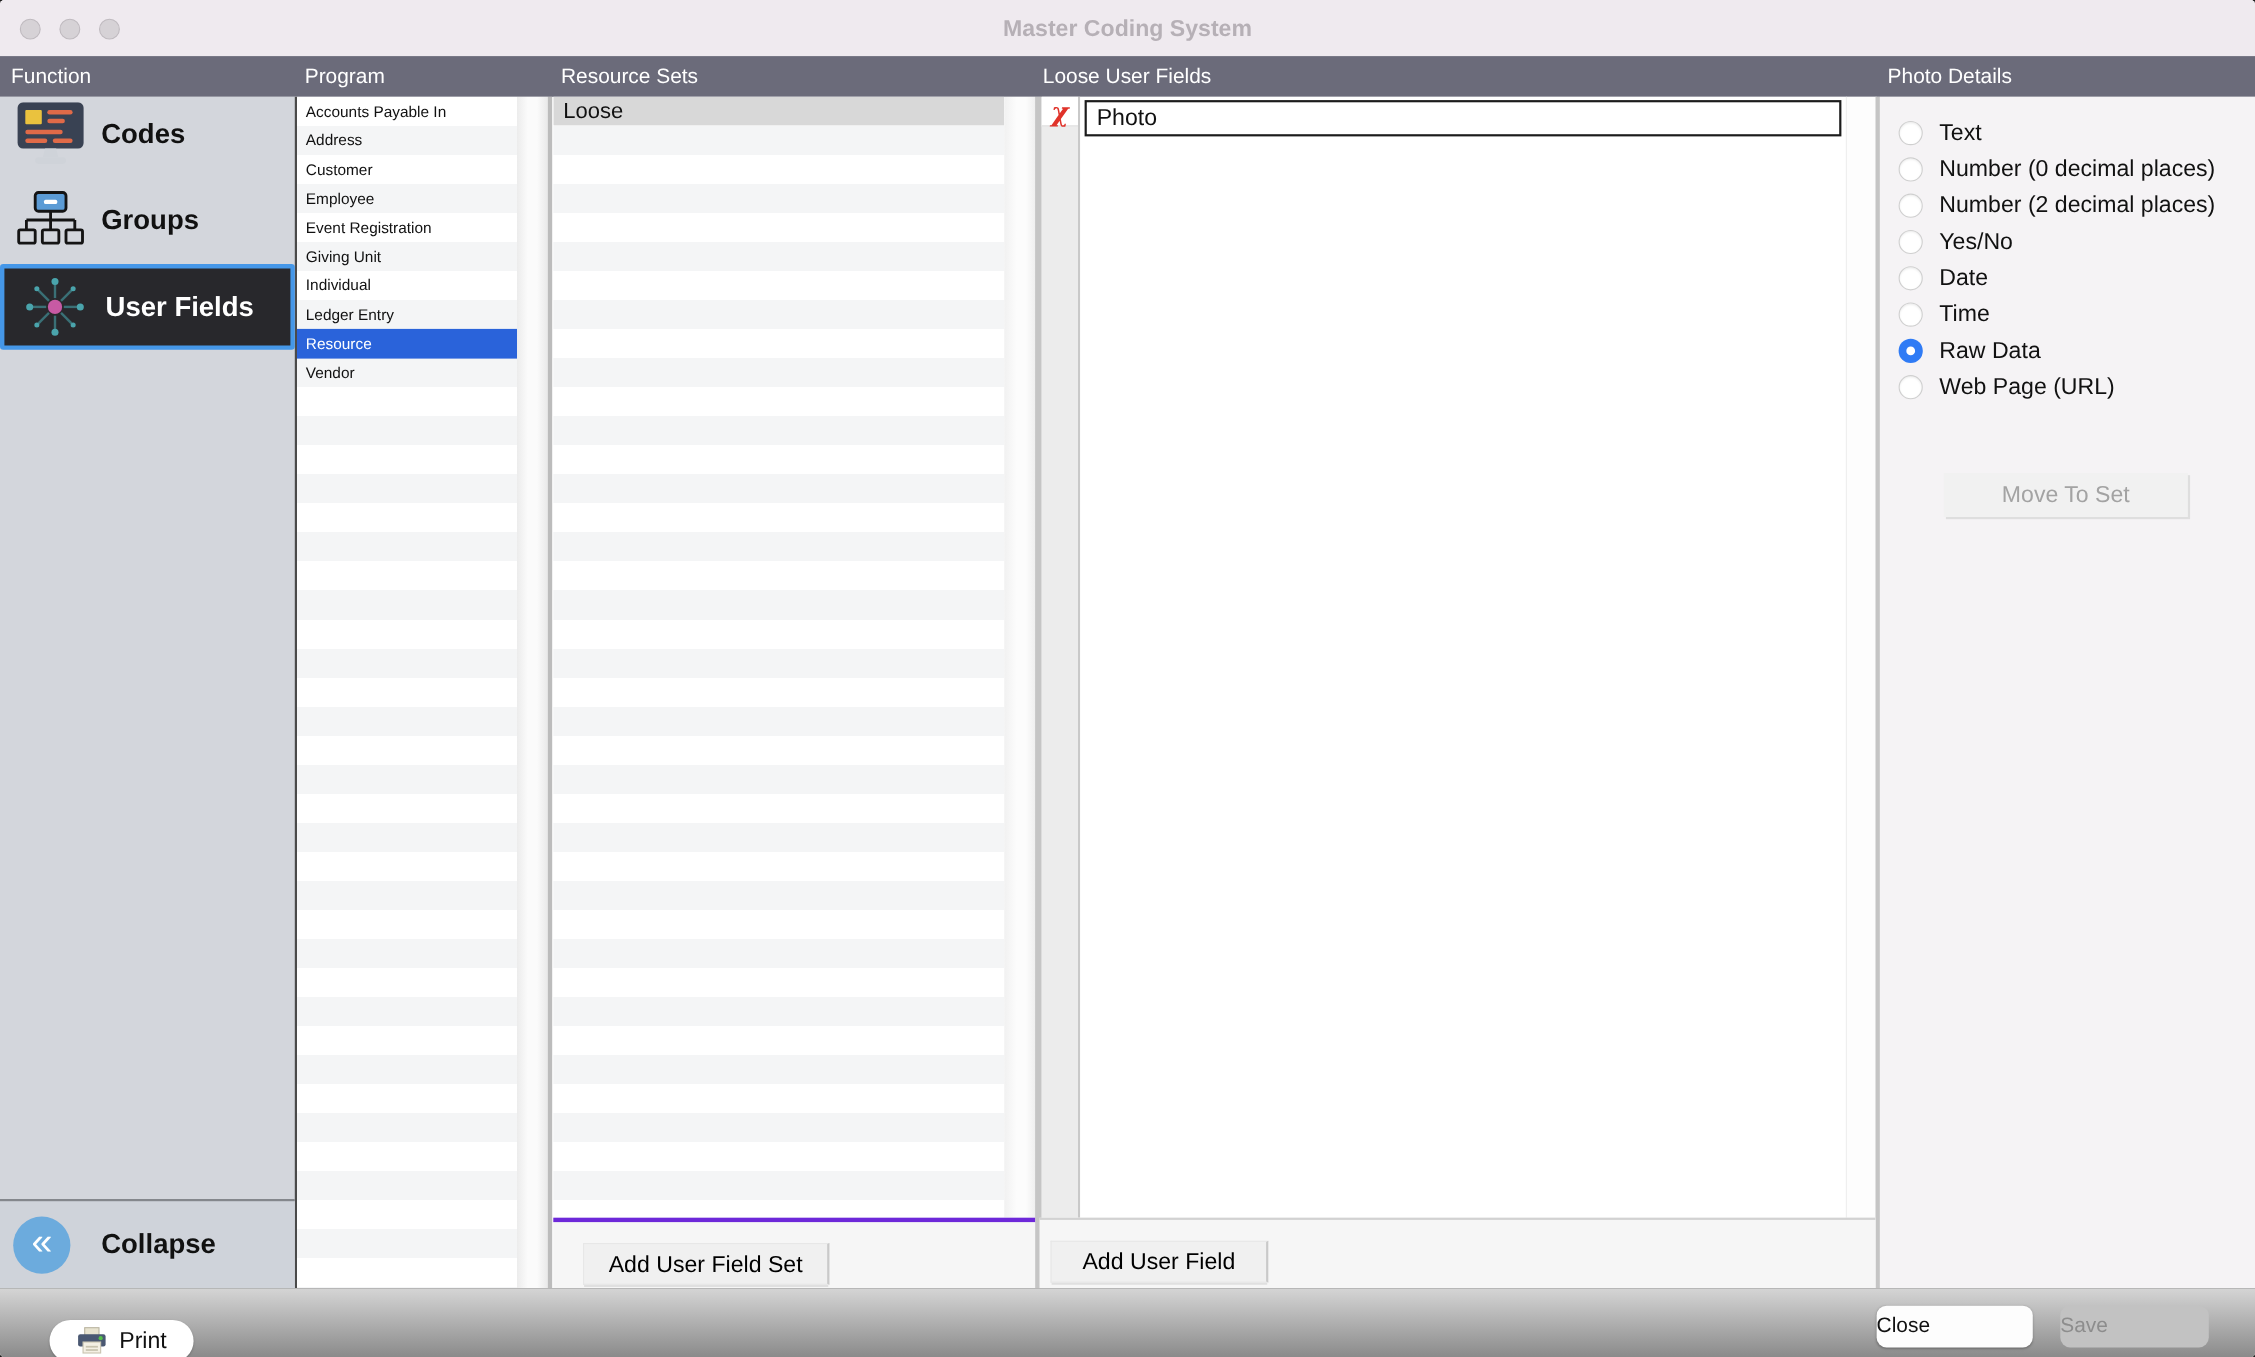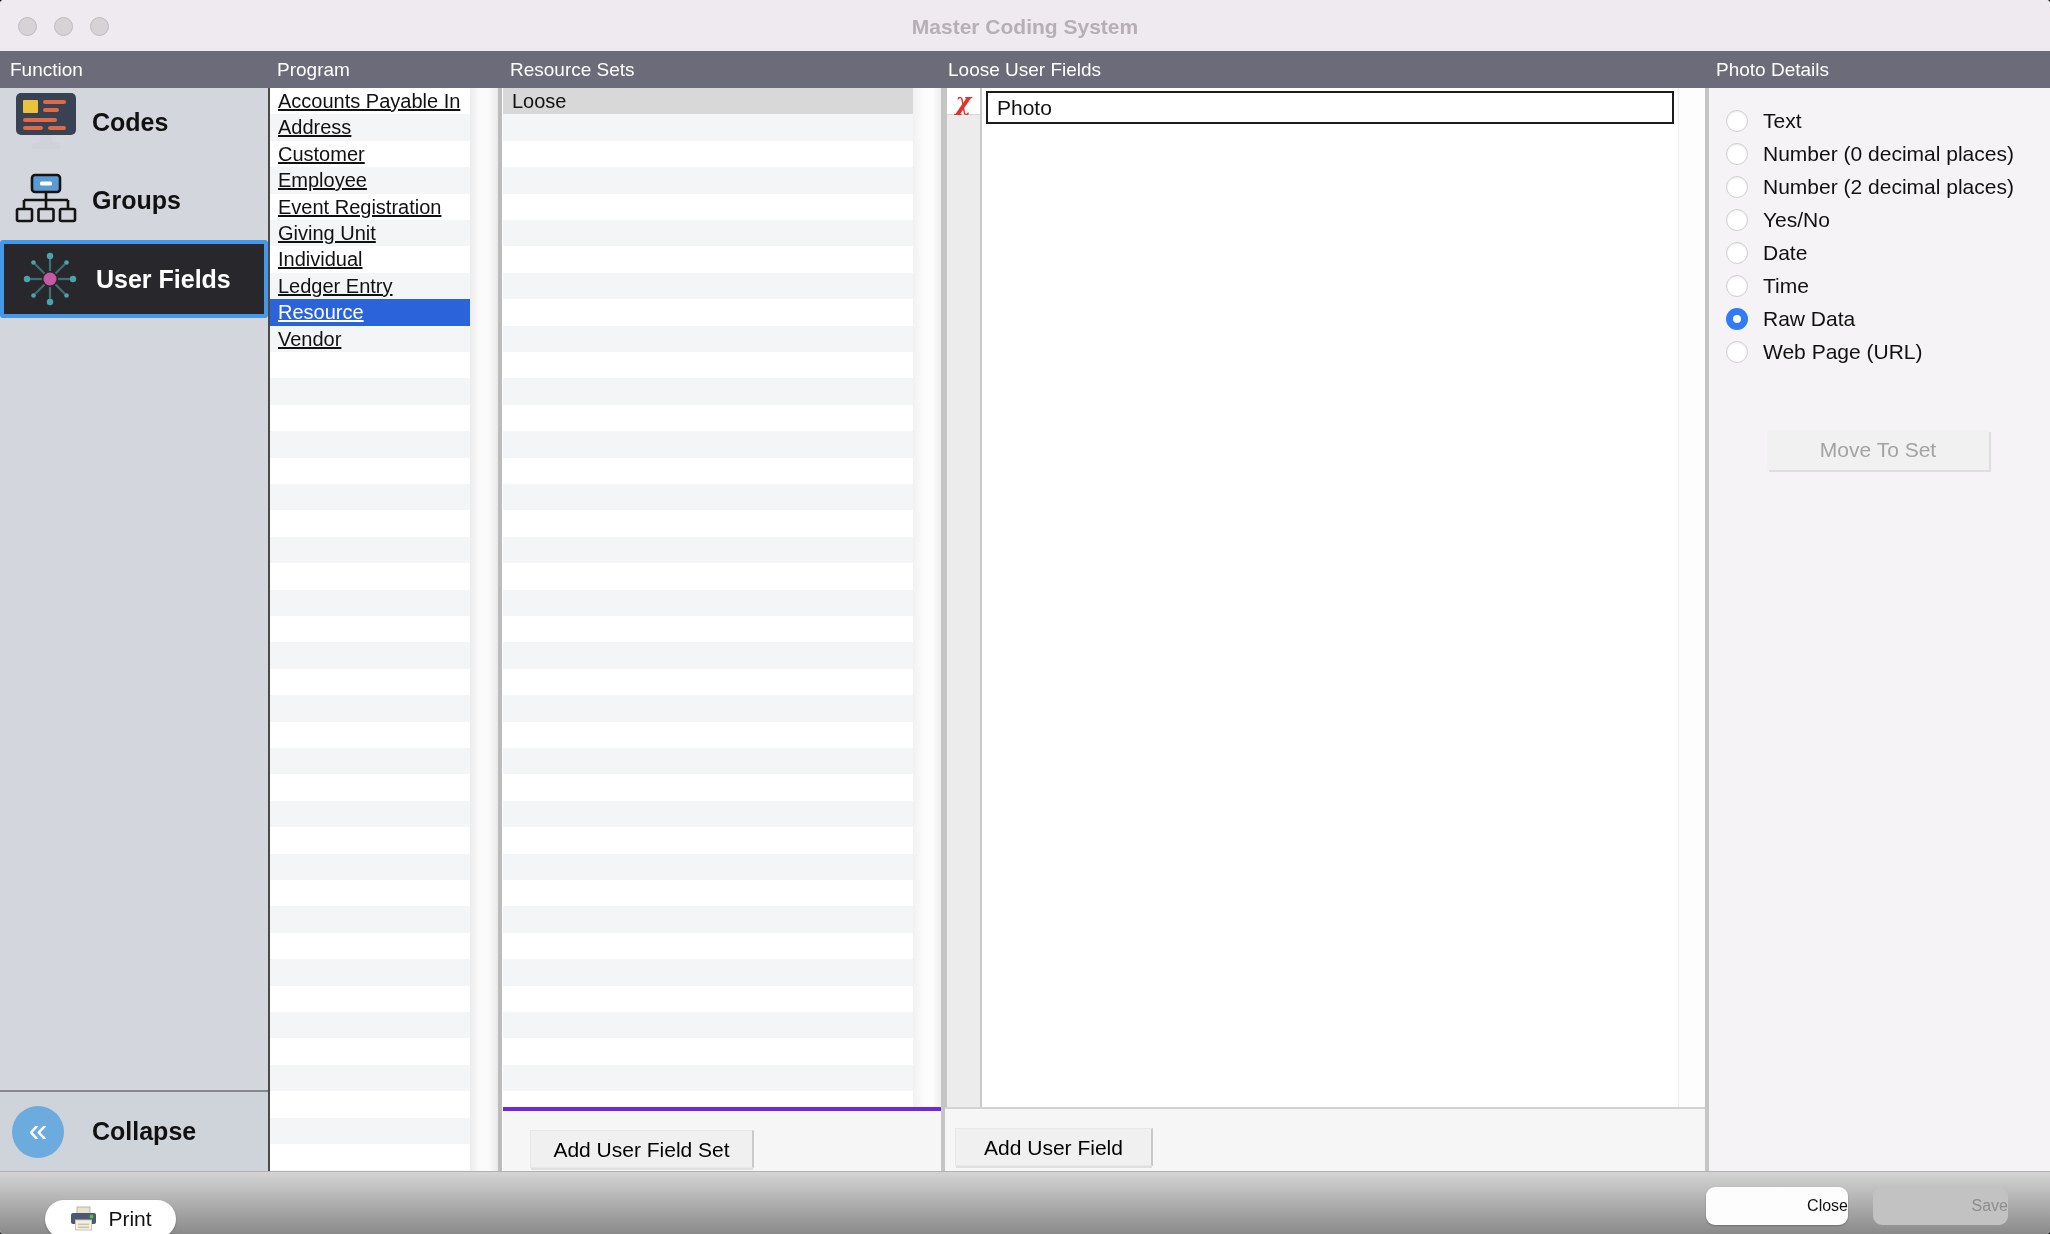"Accounts Payable In" .prow { font-size: 20px -> 14px; text-decoration: underline -> none }
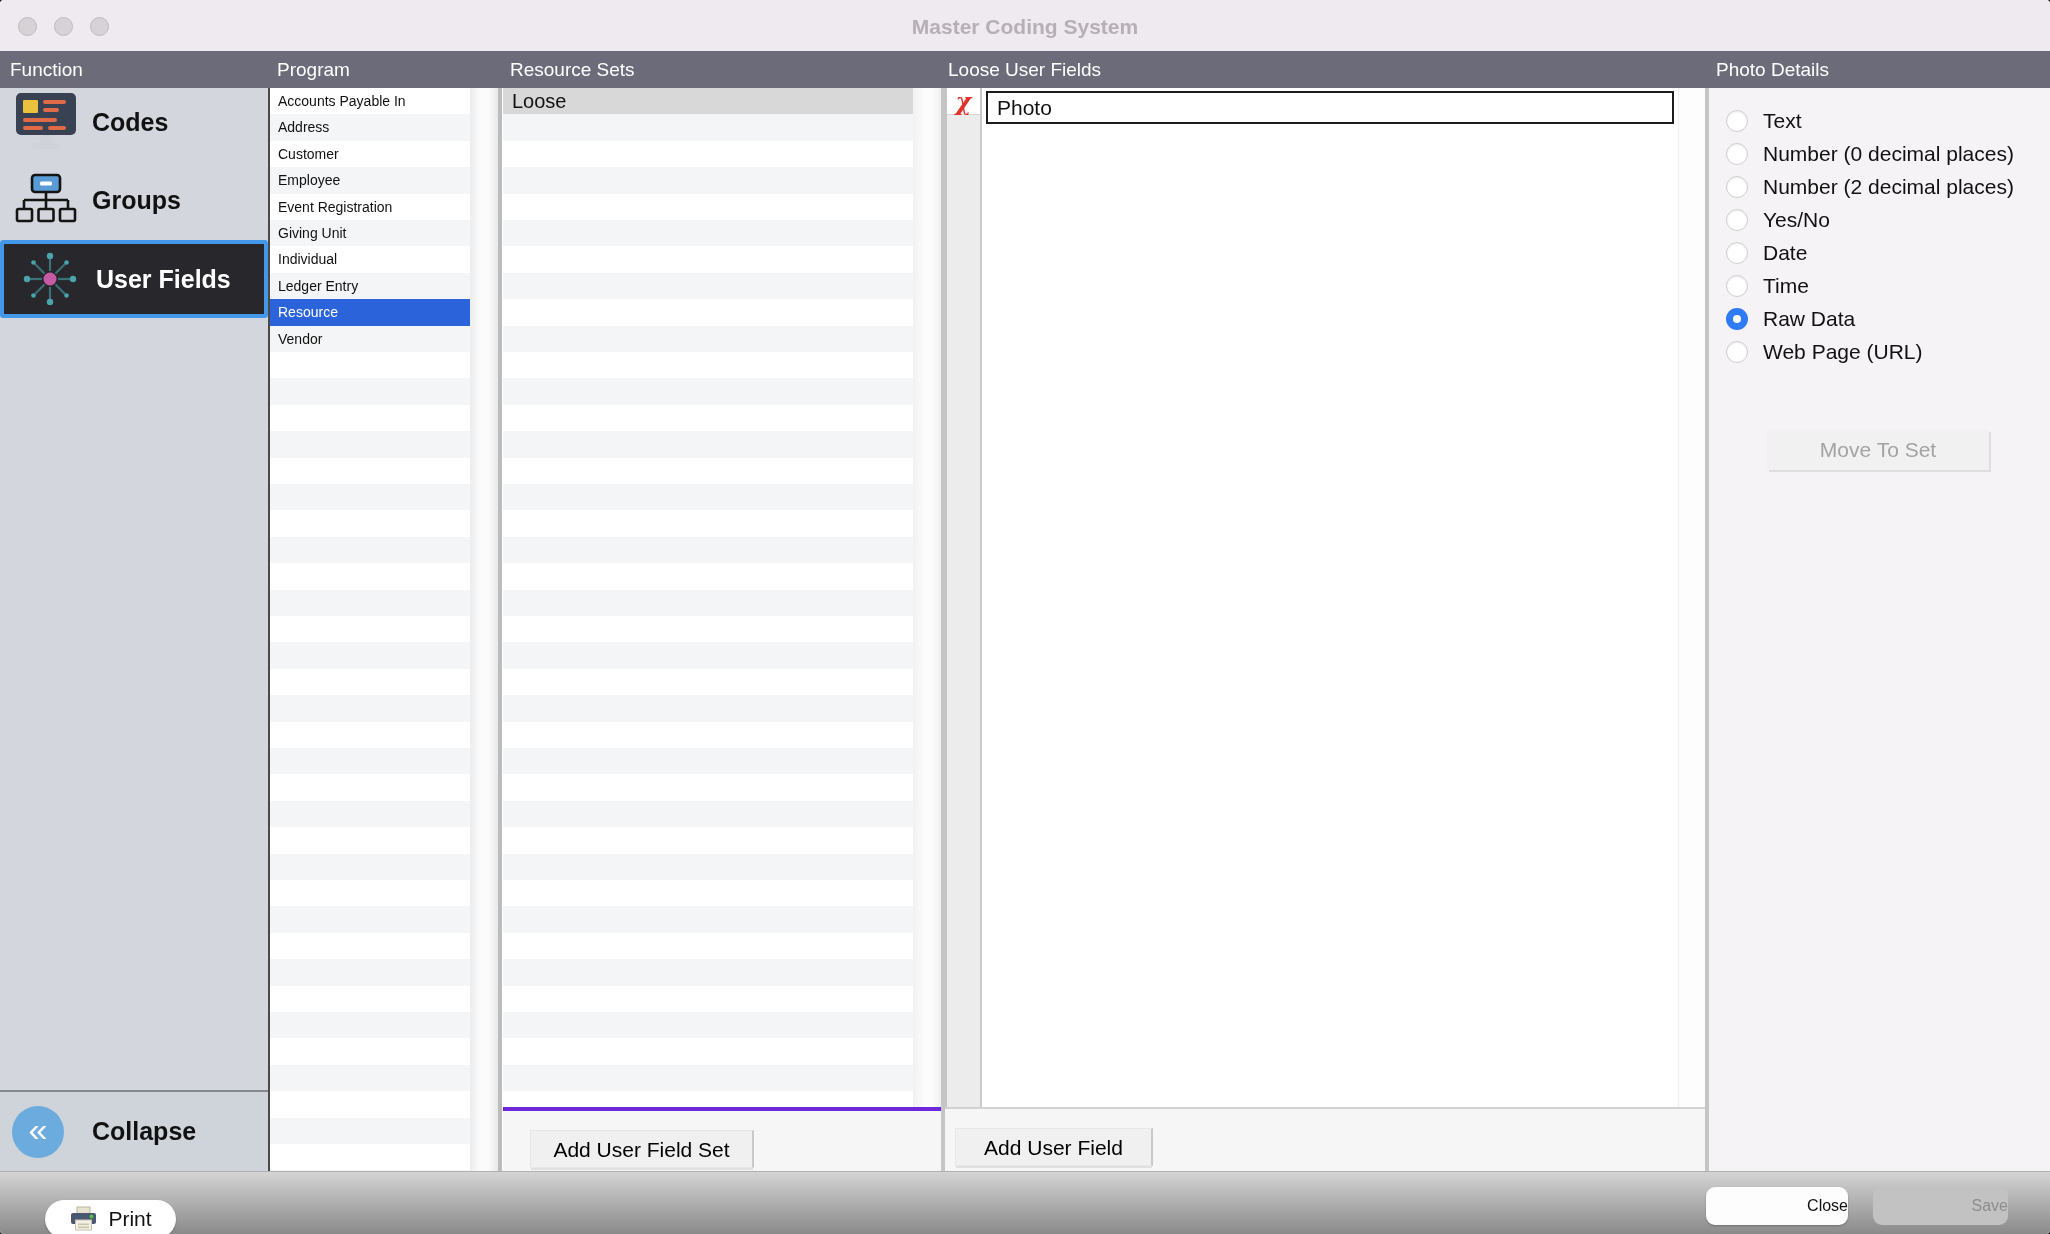"Close" .pill-btn { font-size: 16px -> 19px; text-align: right -> left }
